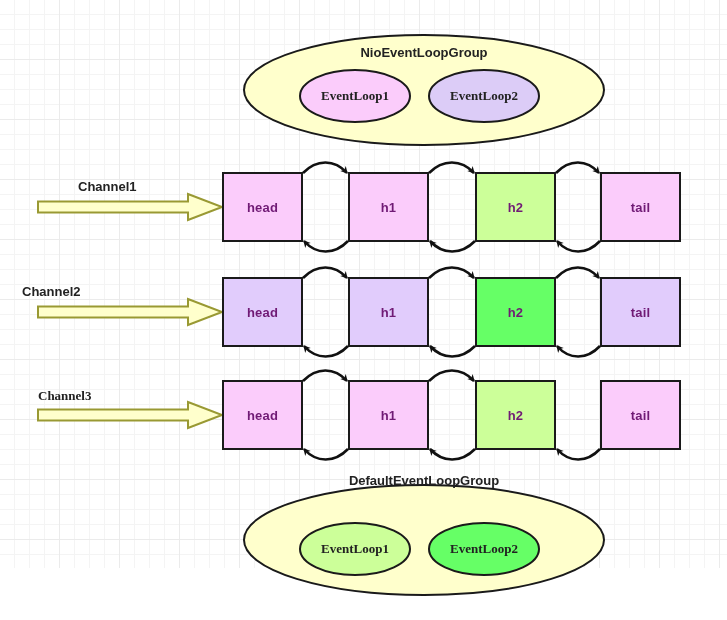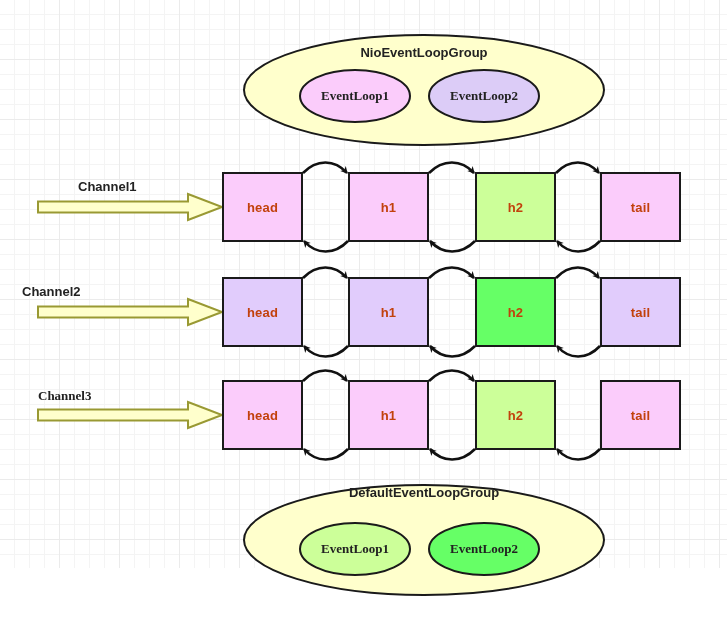"head" .node-box { color: #c2410c -> #701a75 }
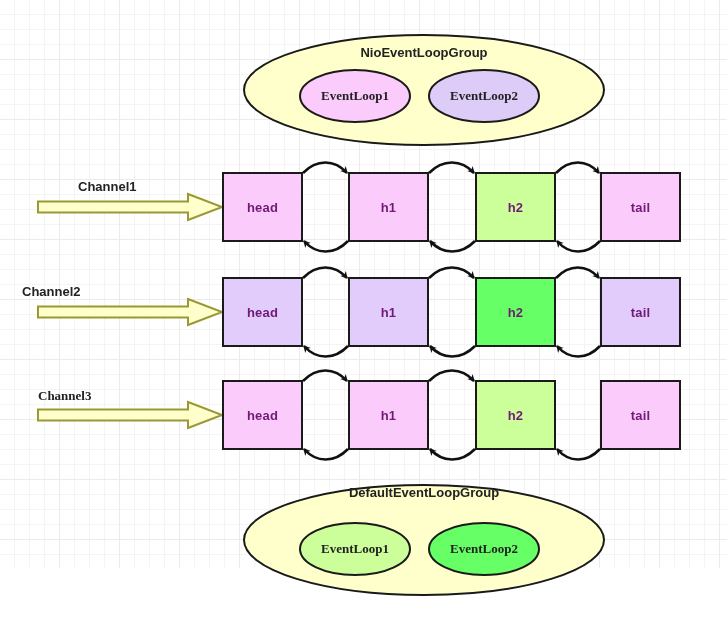"DefaultEventLoopGroup" div.grp-title { top: 485px -> 473px }
